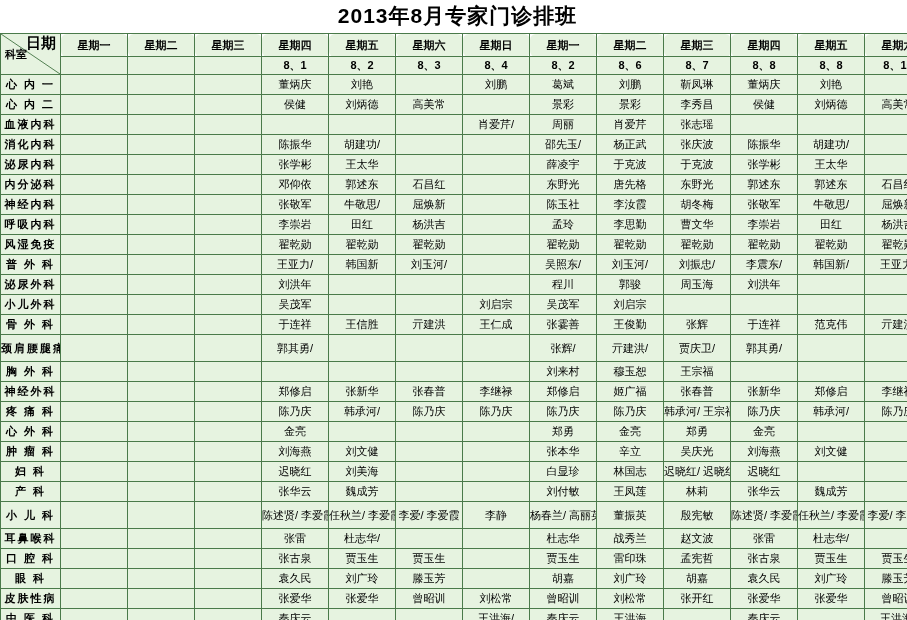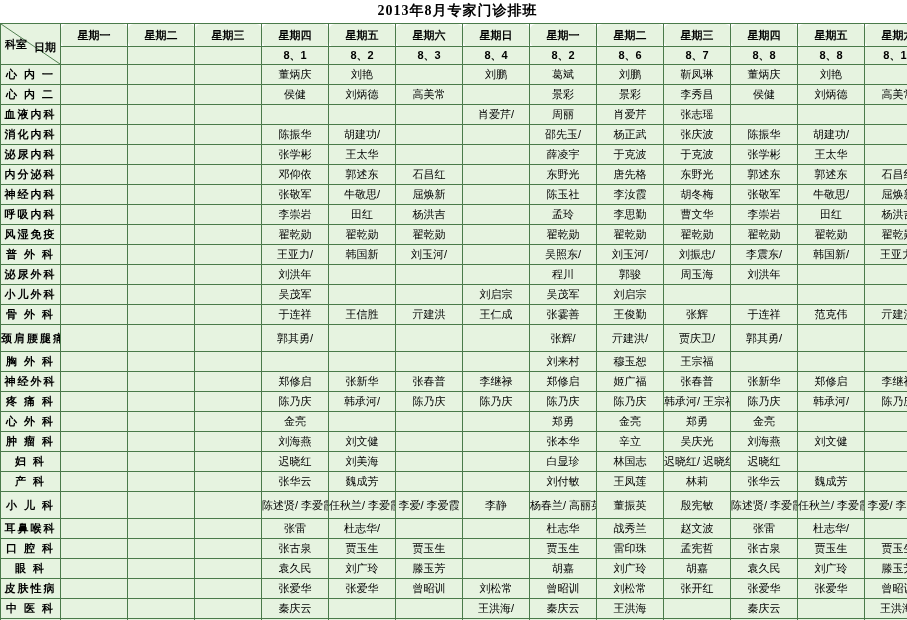"2013年8月专家门诊排班" .title { font-family: Liberation Serif, serif -> none; font-size: 14px -> 21px }
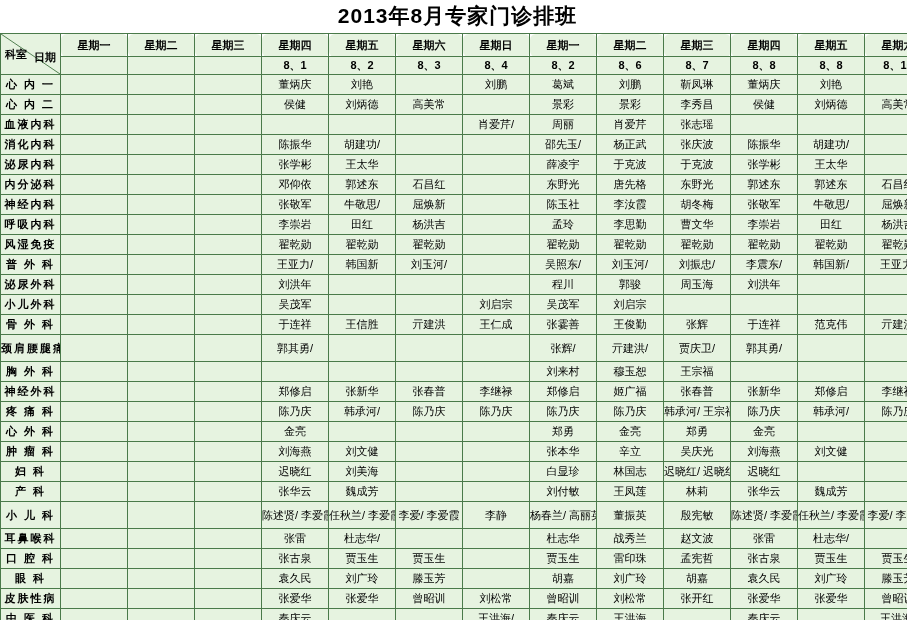"日期" .hdr-corner .t1 { font-size: 11px -> 15px; top: 16px -> 0px }
